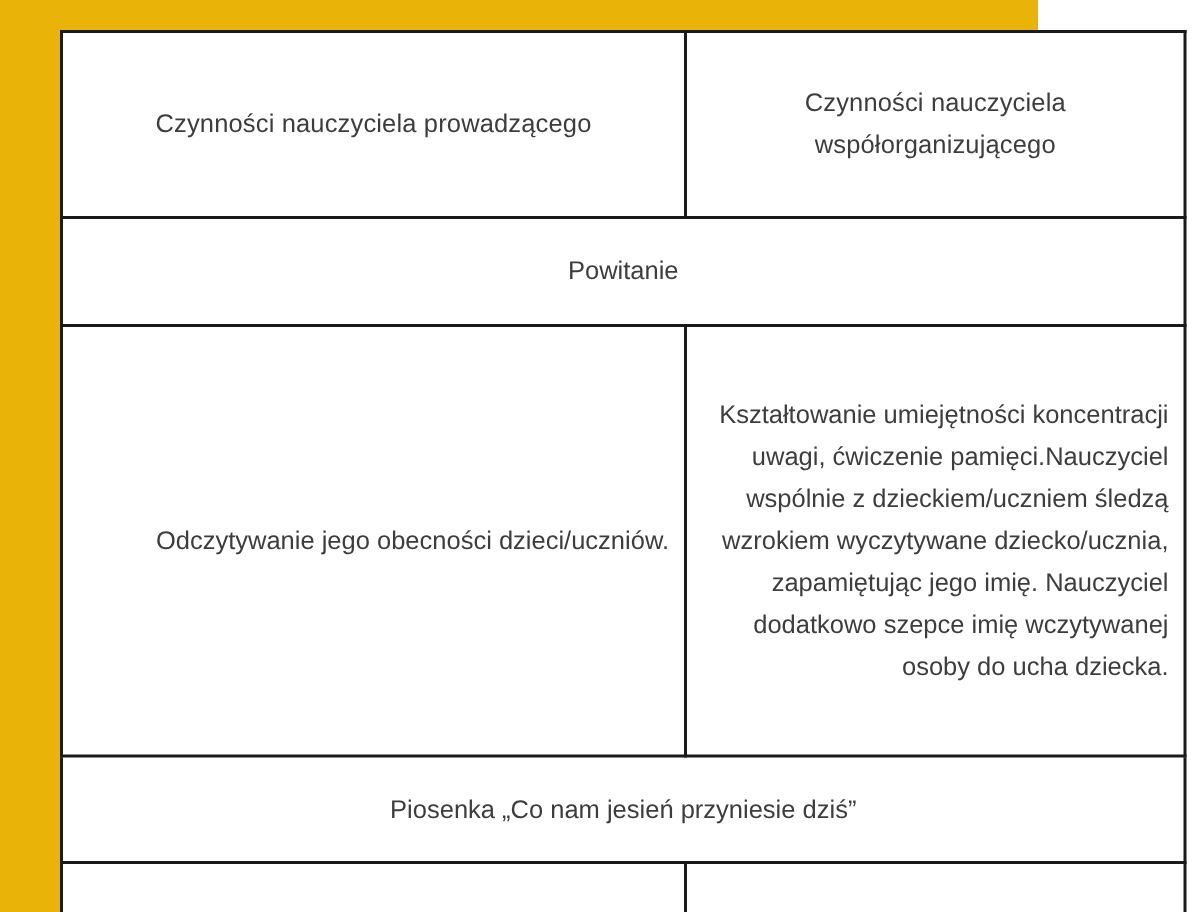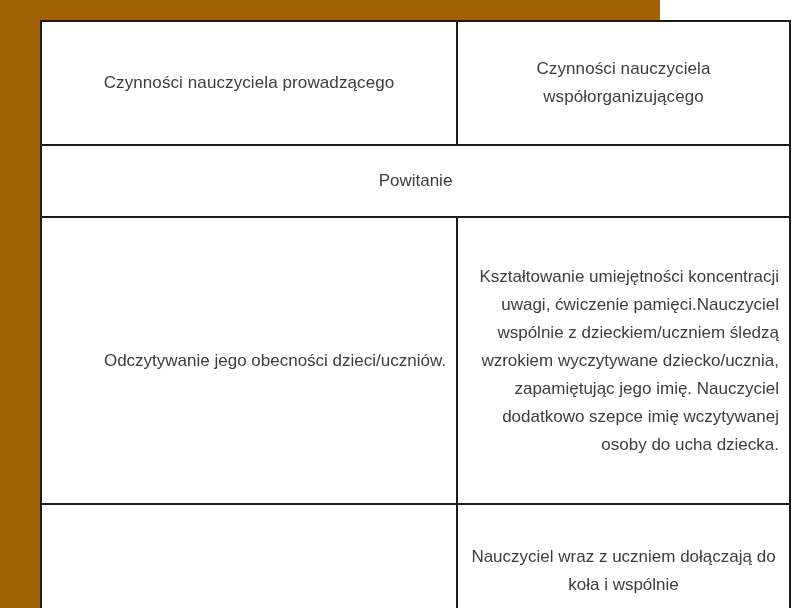"Czynności nauczyciela prowadzącego" .page { background: #a16207 -> #eab308; padding-left: none -> 32px }
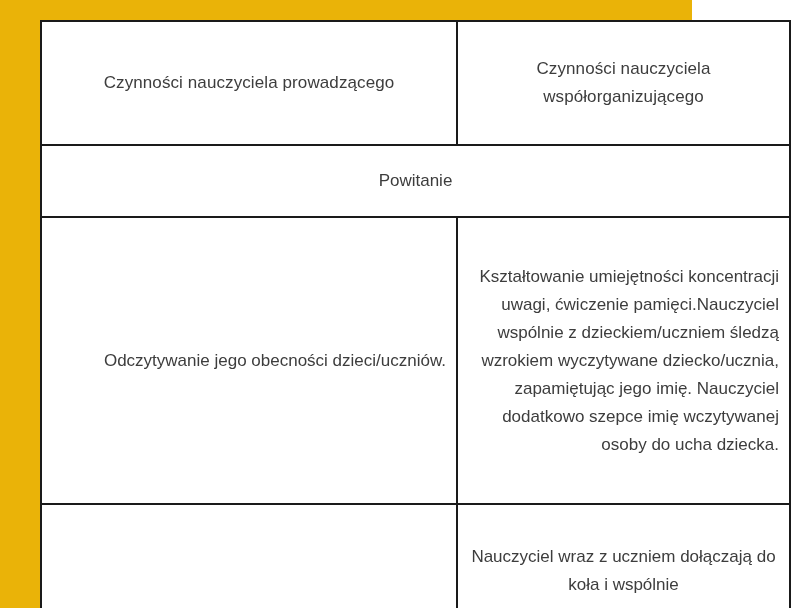"Piosenka „Co nam jesień przyniesie" tr.row-song { html: none -> <tr> <td>Piosenka „Co nam jesień przyniesie dziś”</td> </tr> }
